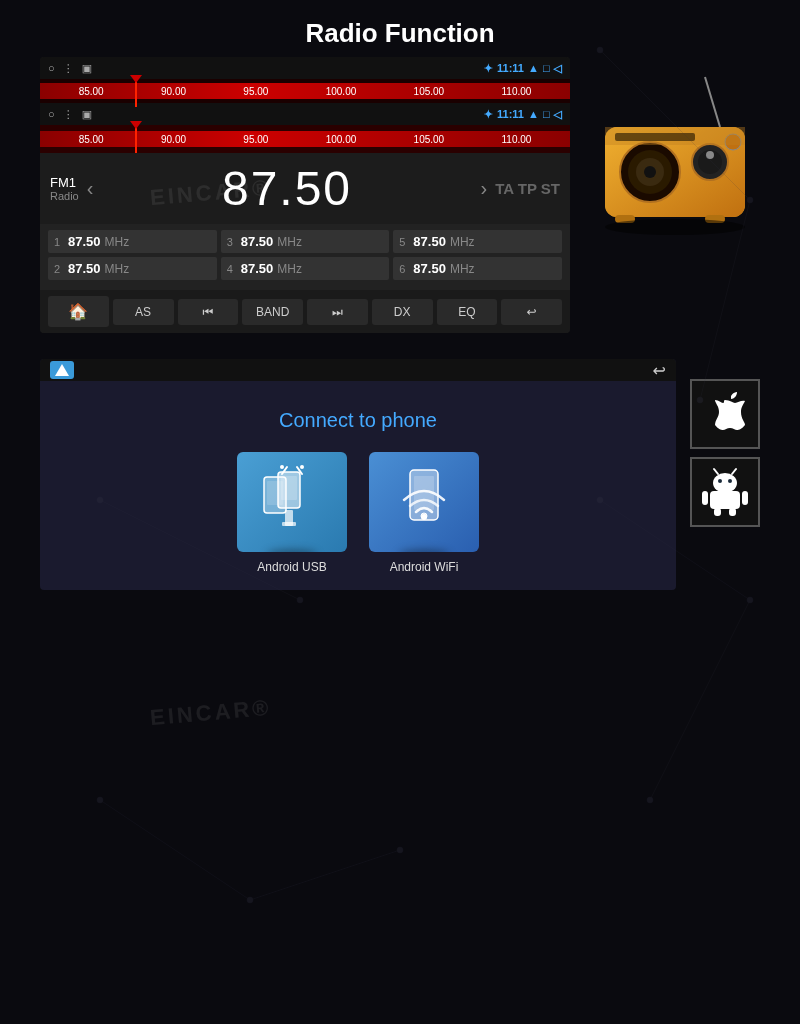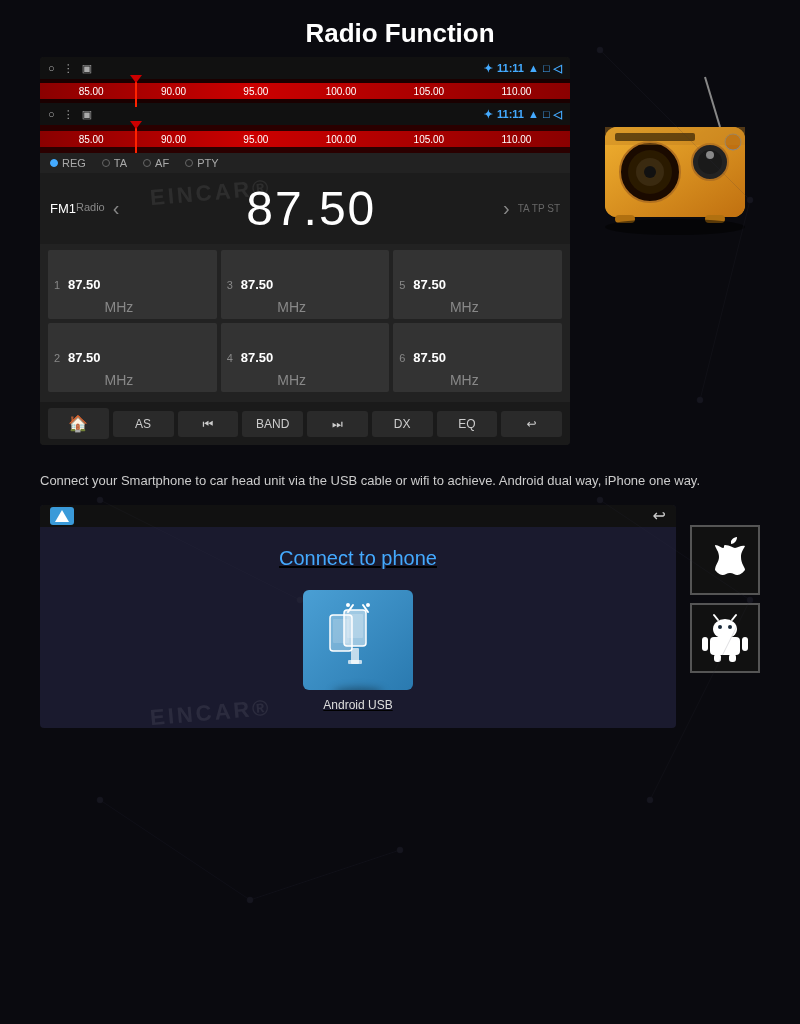"REG" div.radio-mode-row { html: <div> <div> <div></div> <span>REG</span> </div> <div> <div></div> <span>TA</span> </div> <div> <div></div> <span>AF</span> </div> <div> <div></div> <span>PTY</span> </div> </div> -> none }
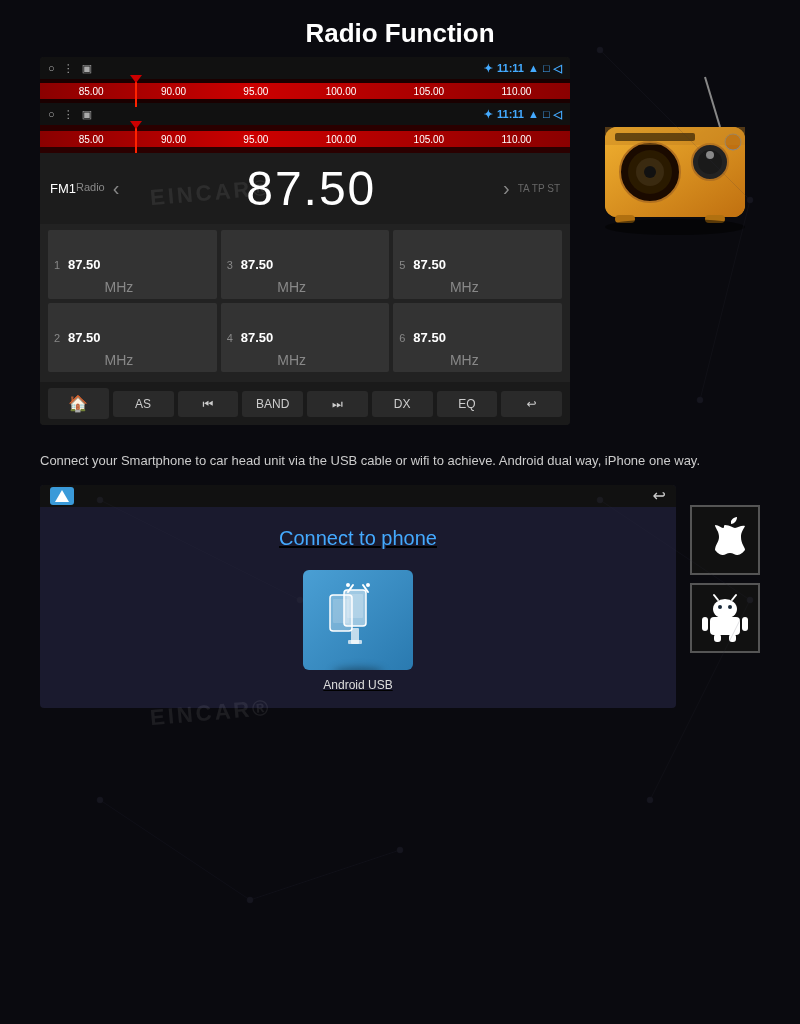"FM1" .fm-label { flex-direction: row -> column }
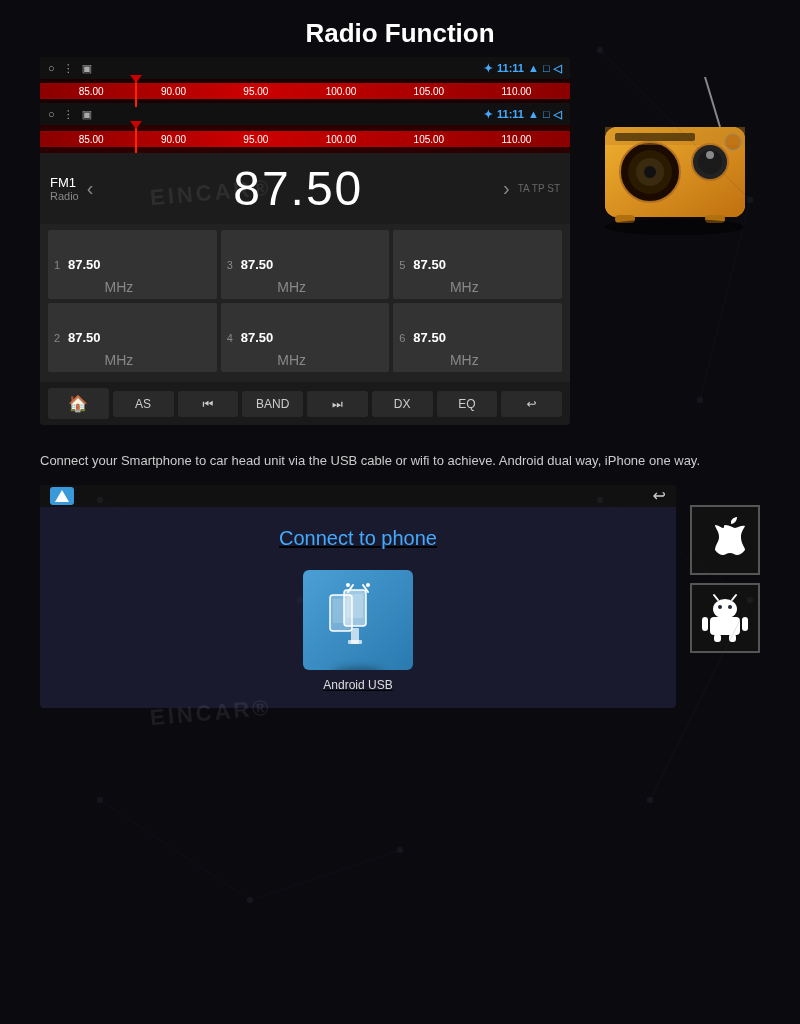"TA TP ST" .ta-tp-st { font-size: 10px -> 15px; font-weight: none -> bold }
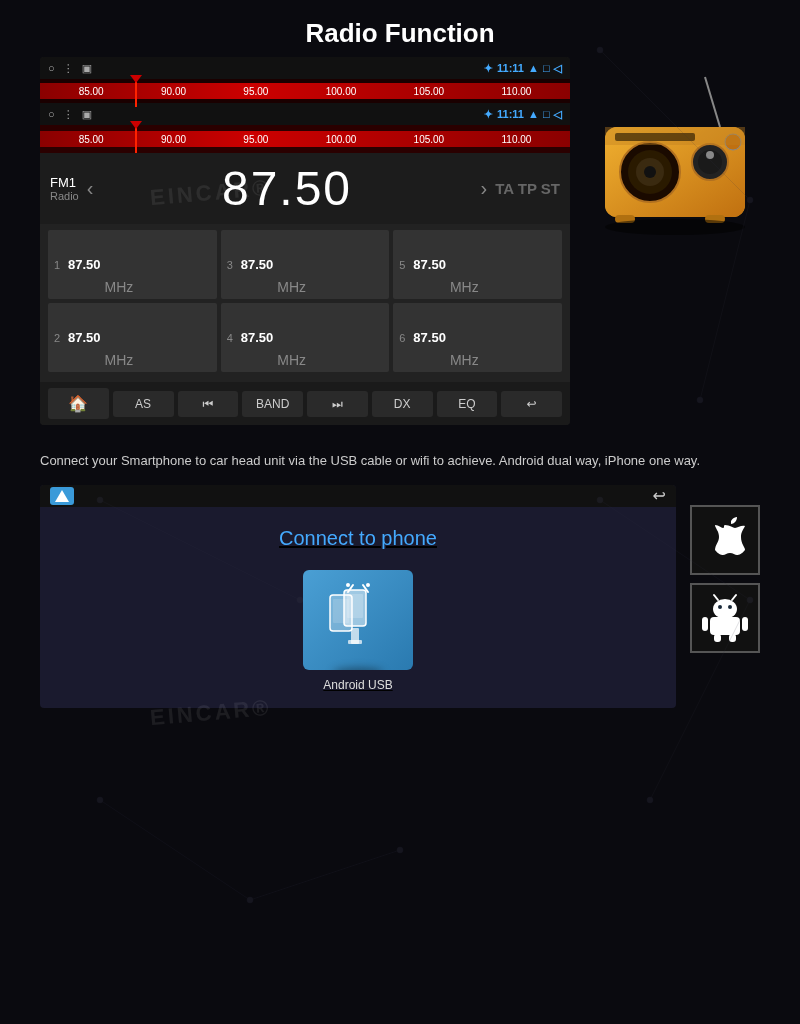"MHz" .preset-mhz { font-size: 14px -> 12px; margin-top: 45px -> none }
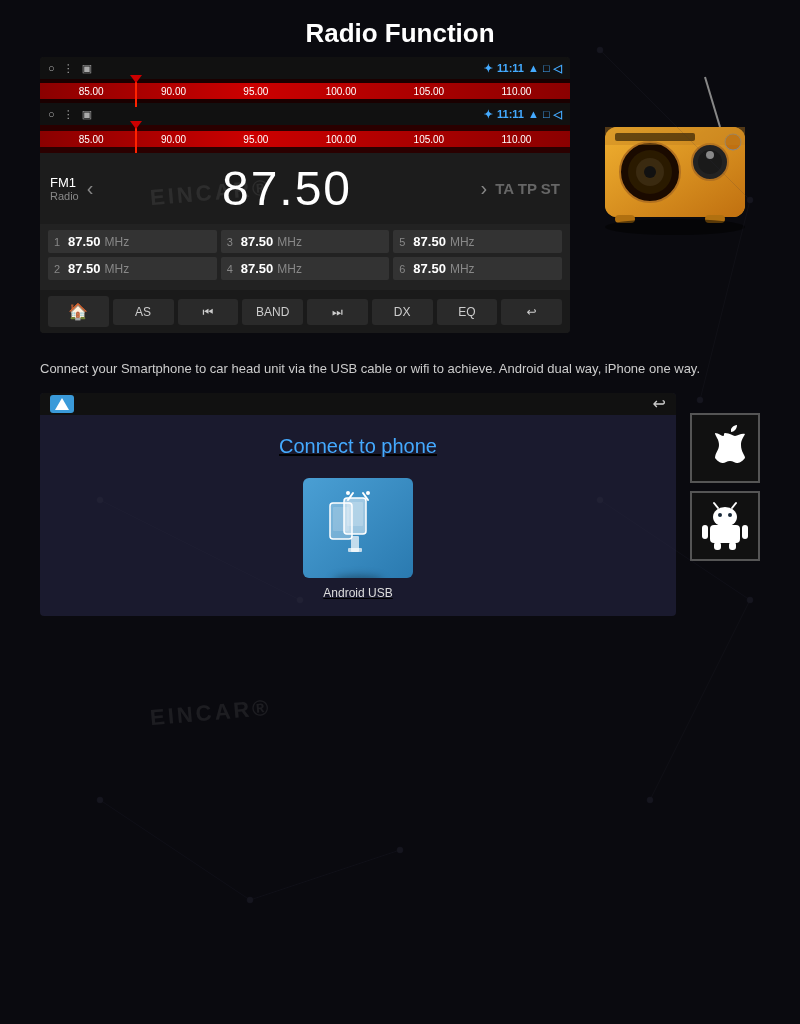"Connect your Smartphone to car" p.section-desc { html: <p>Connect your Smartphone to car head unit via the USB cable or wifi to achieve. Android dual way, iPhone one way.</p> -> none }
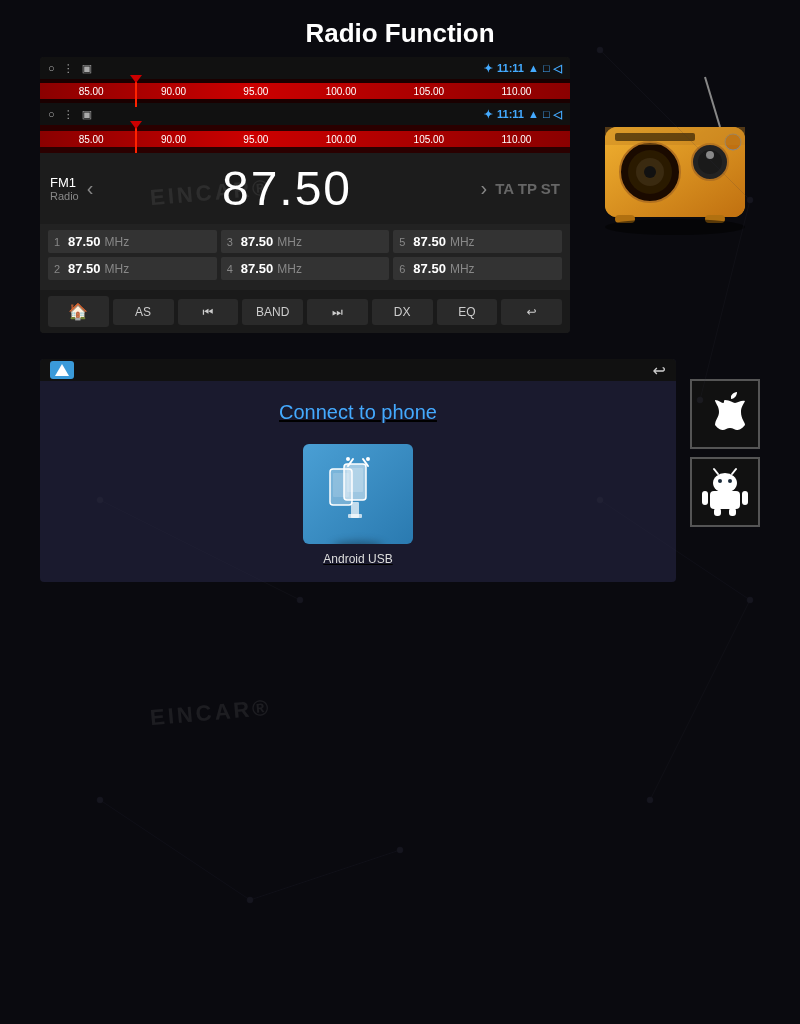"Connect to phone" .connect-phone-area { padding: 20px 16px 16px -> 28px 16px 16px; text-decoration: underline -> none }
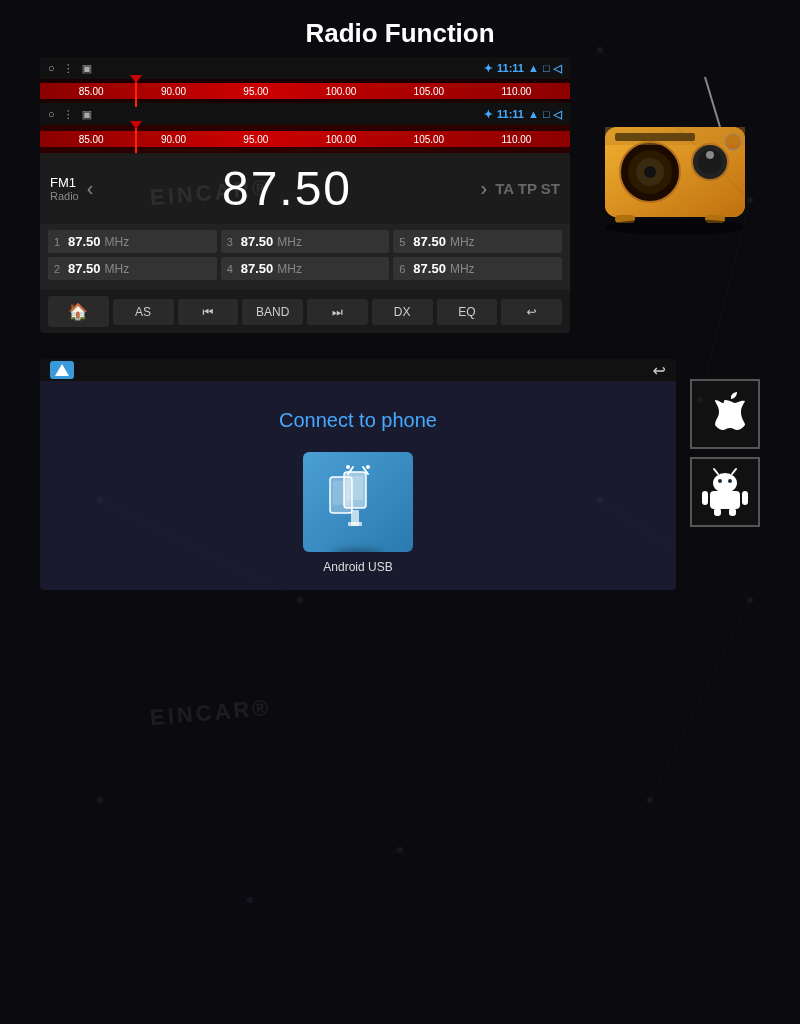"Android WiFi" div.connect-option { html: none -> <div> <div> <svg> <rect></rect> <rect></rect> <circle></circle> <path></path> <path></path> <path></path> <circle></circle> </svg> <div></div> </div> <span>Android WiFi</span> </div> }
